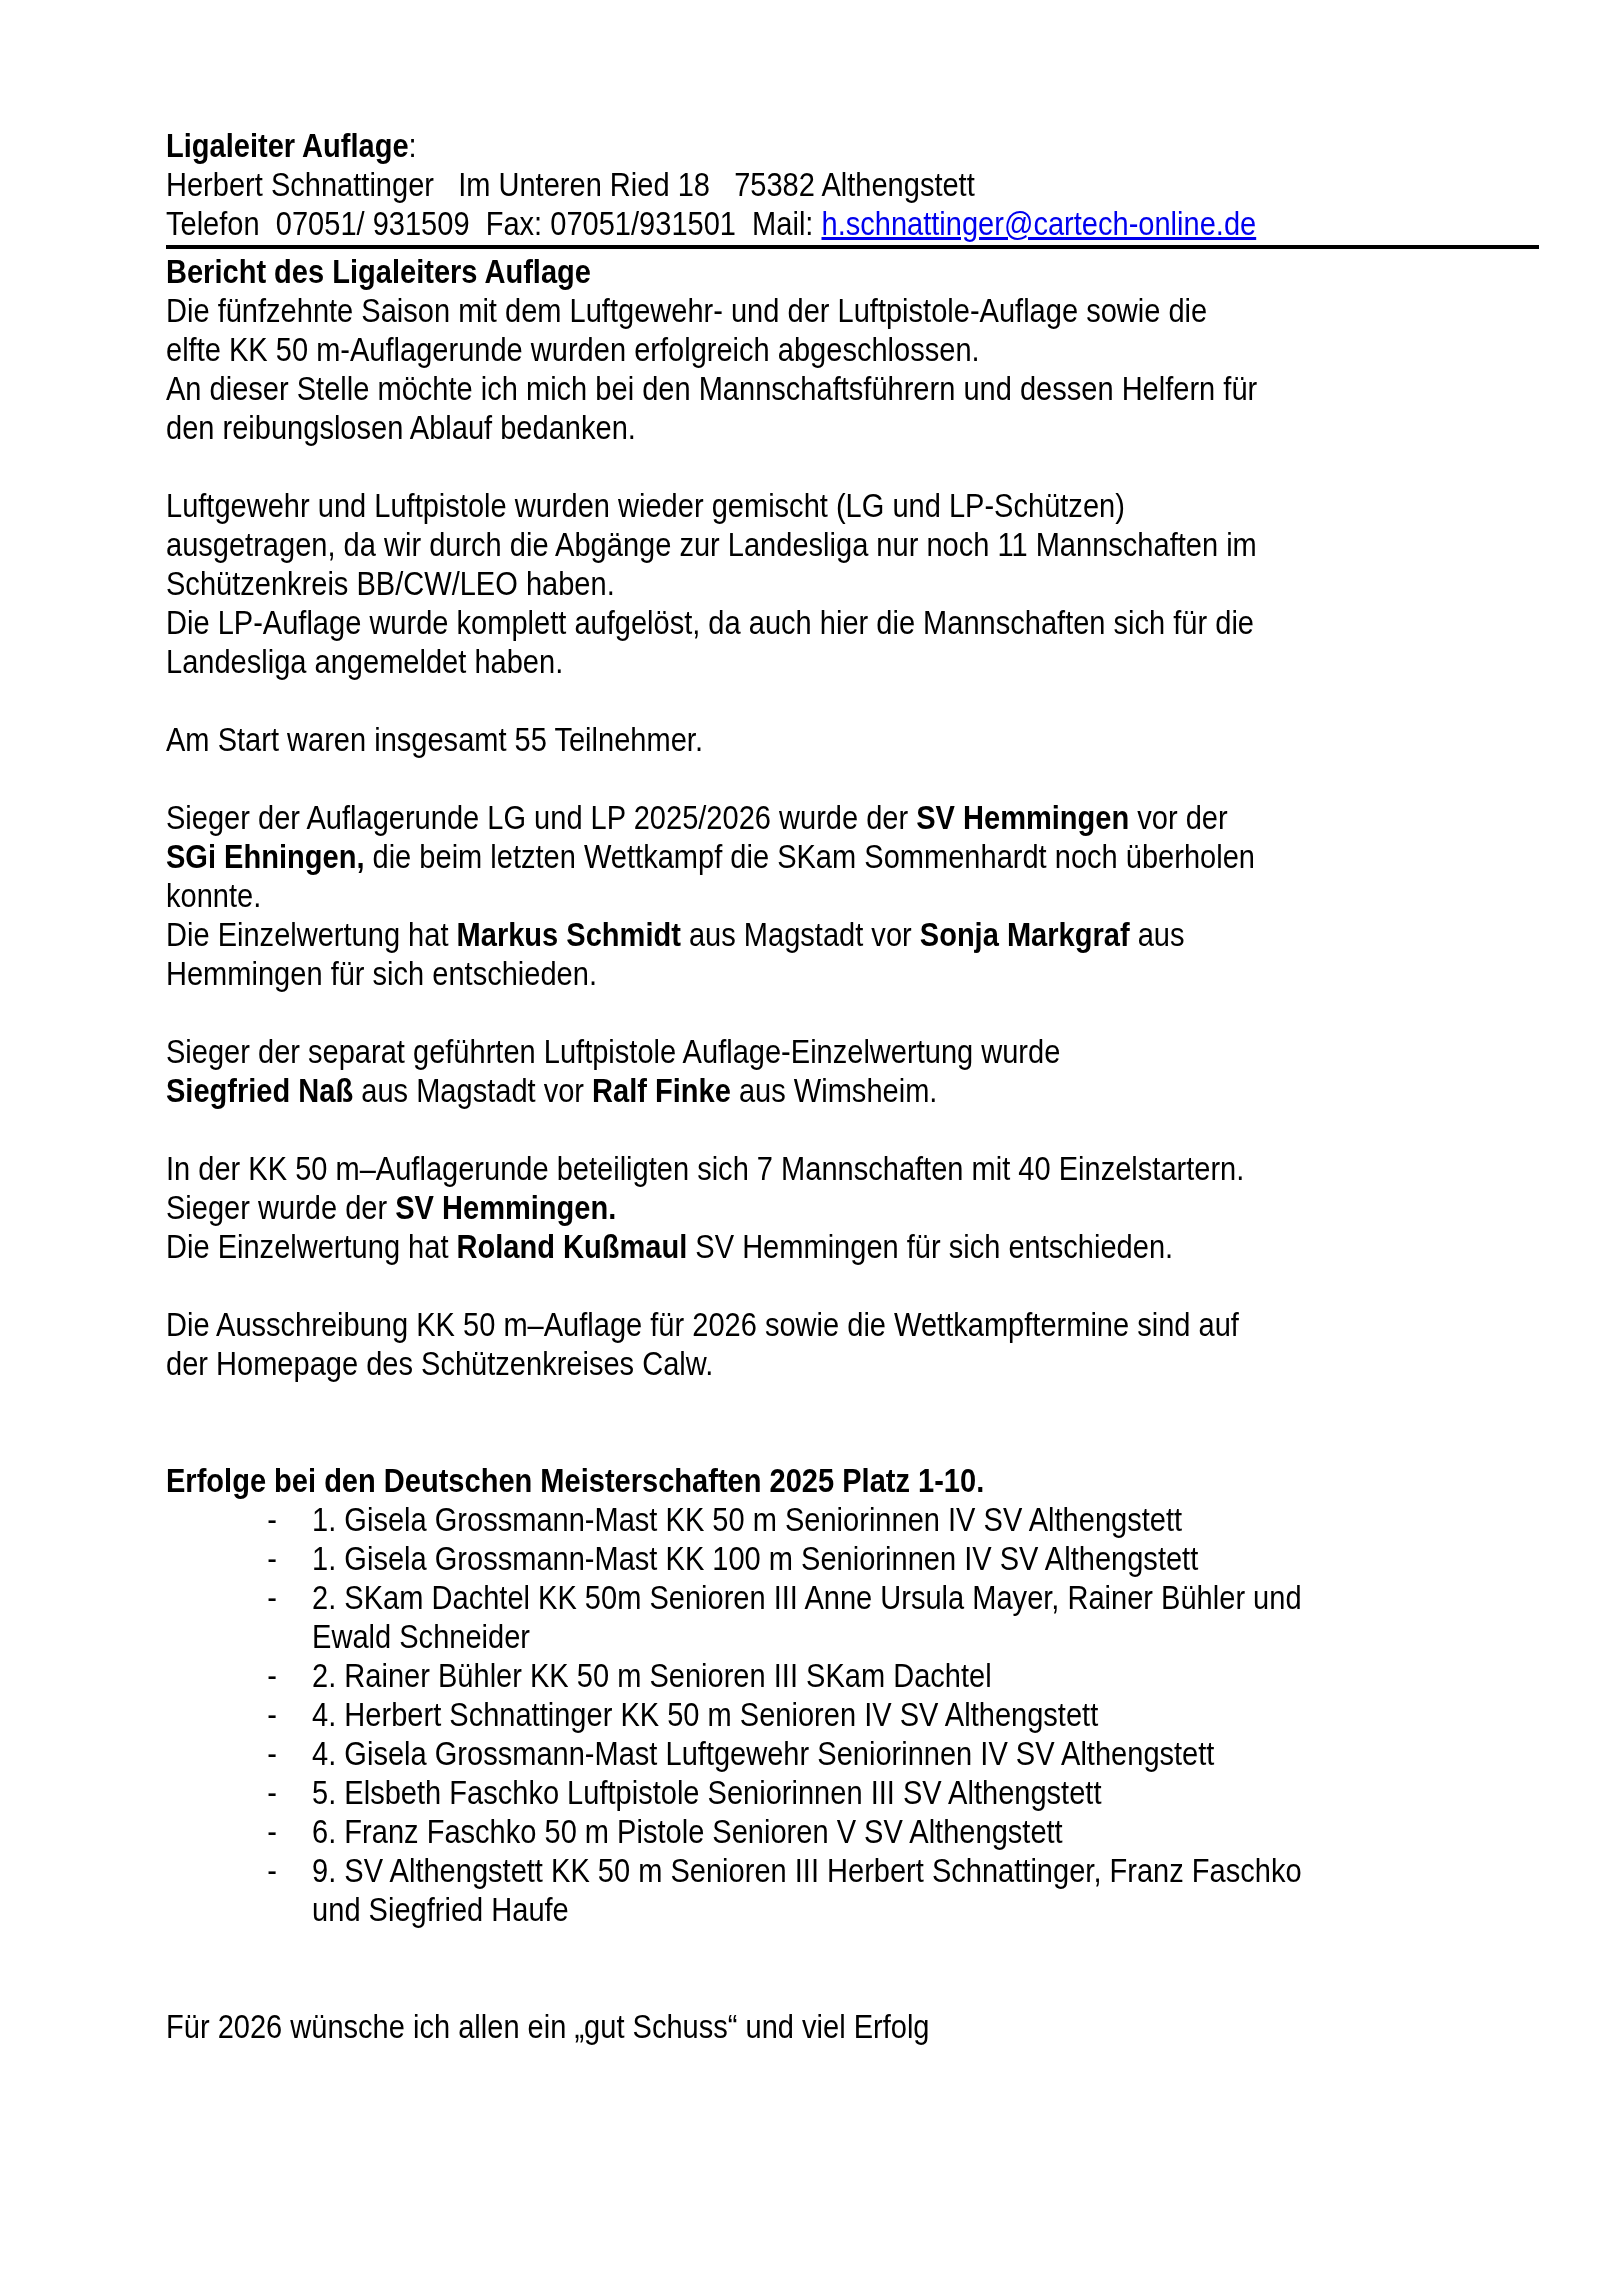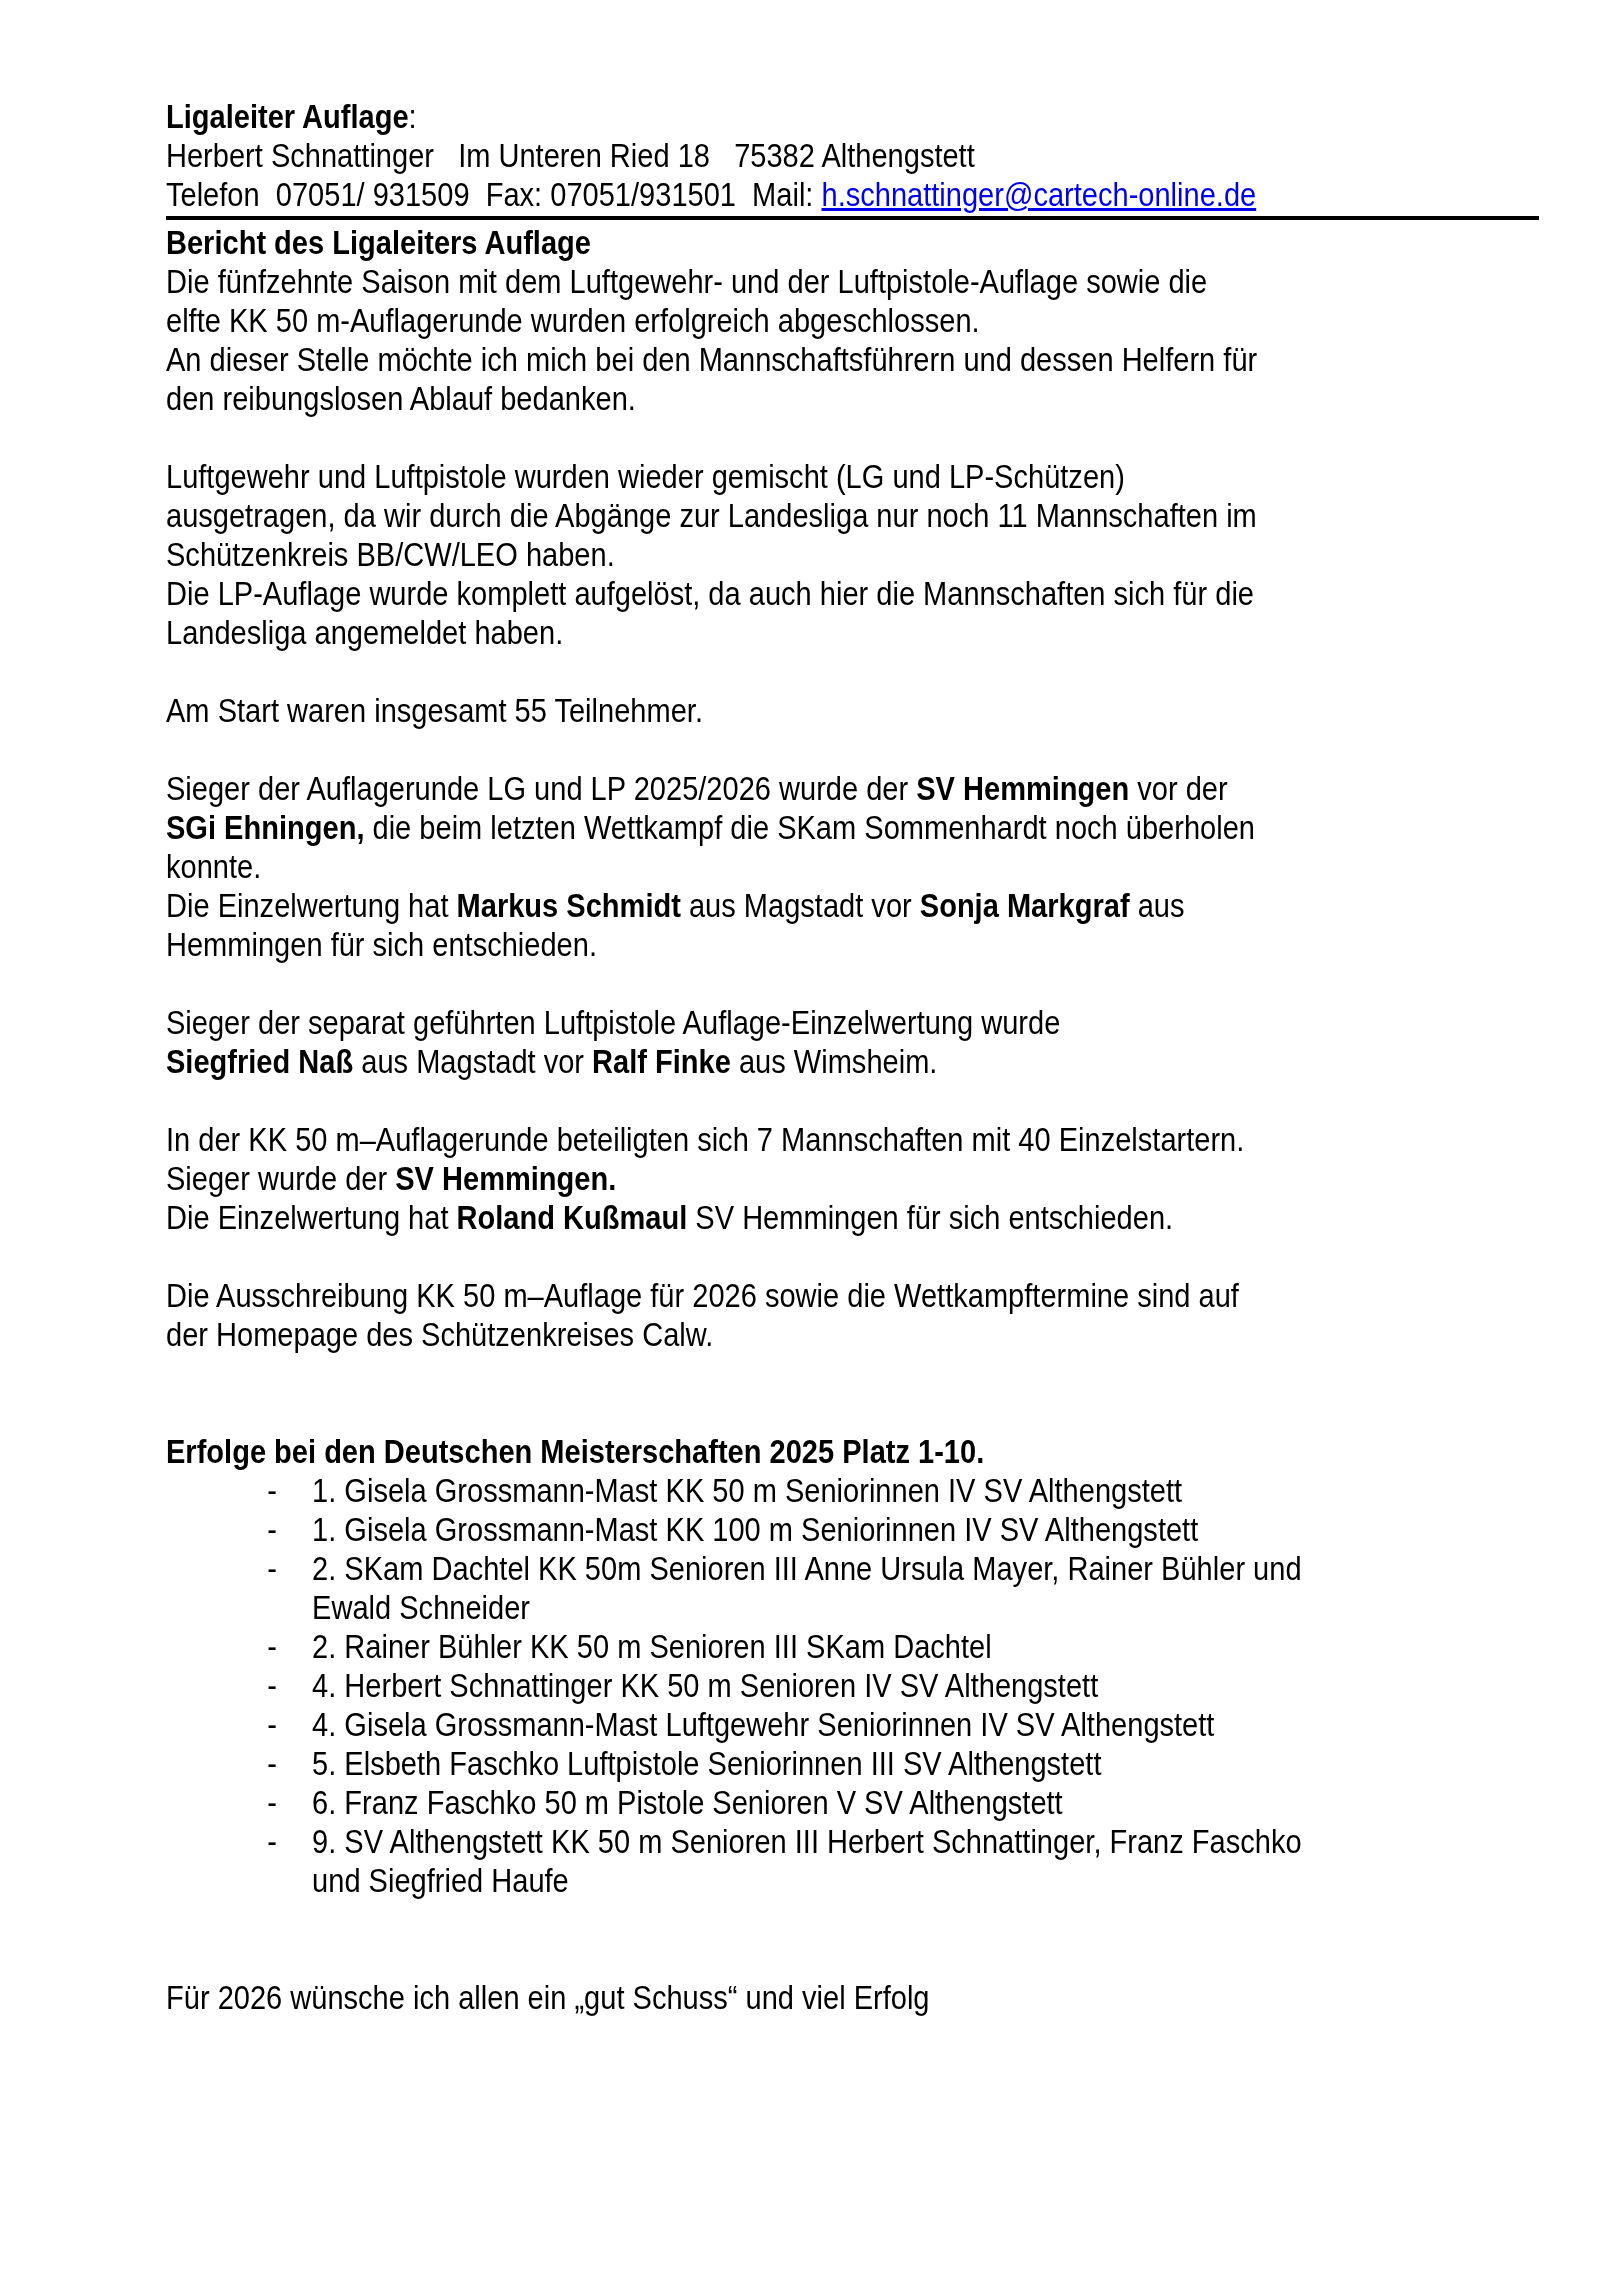"Ligaleiter Auflage:" .page { margin-top: none -> 29px }
